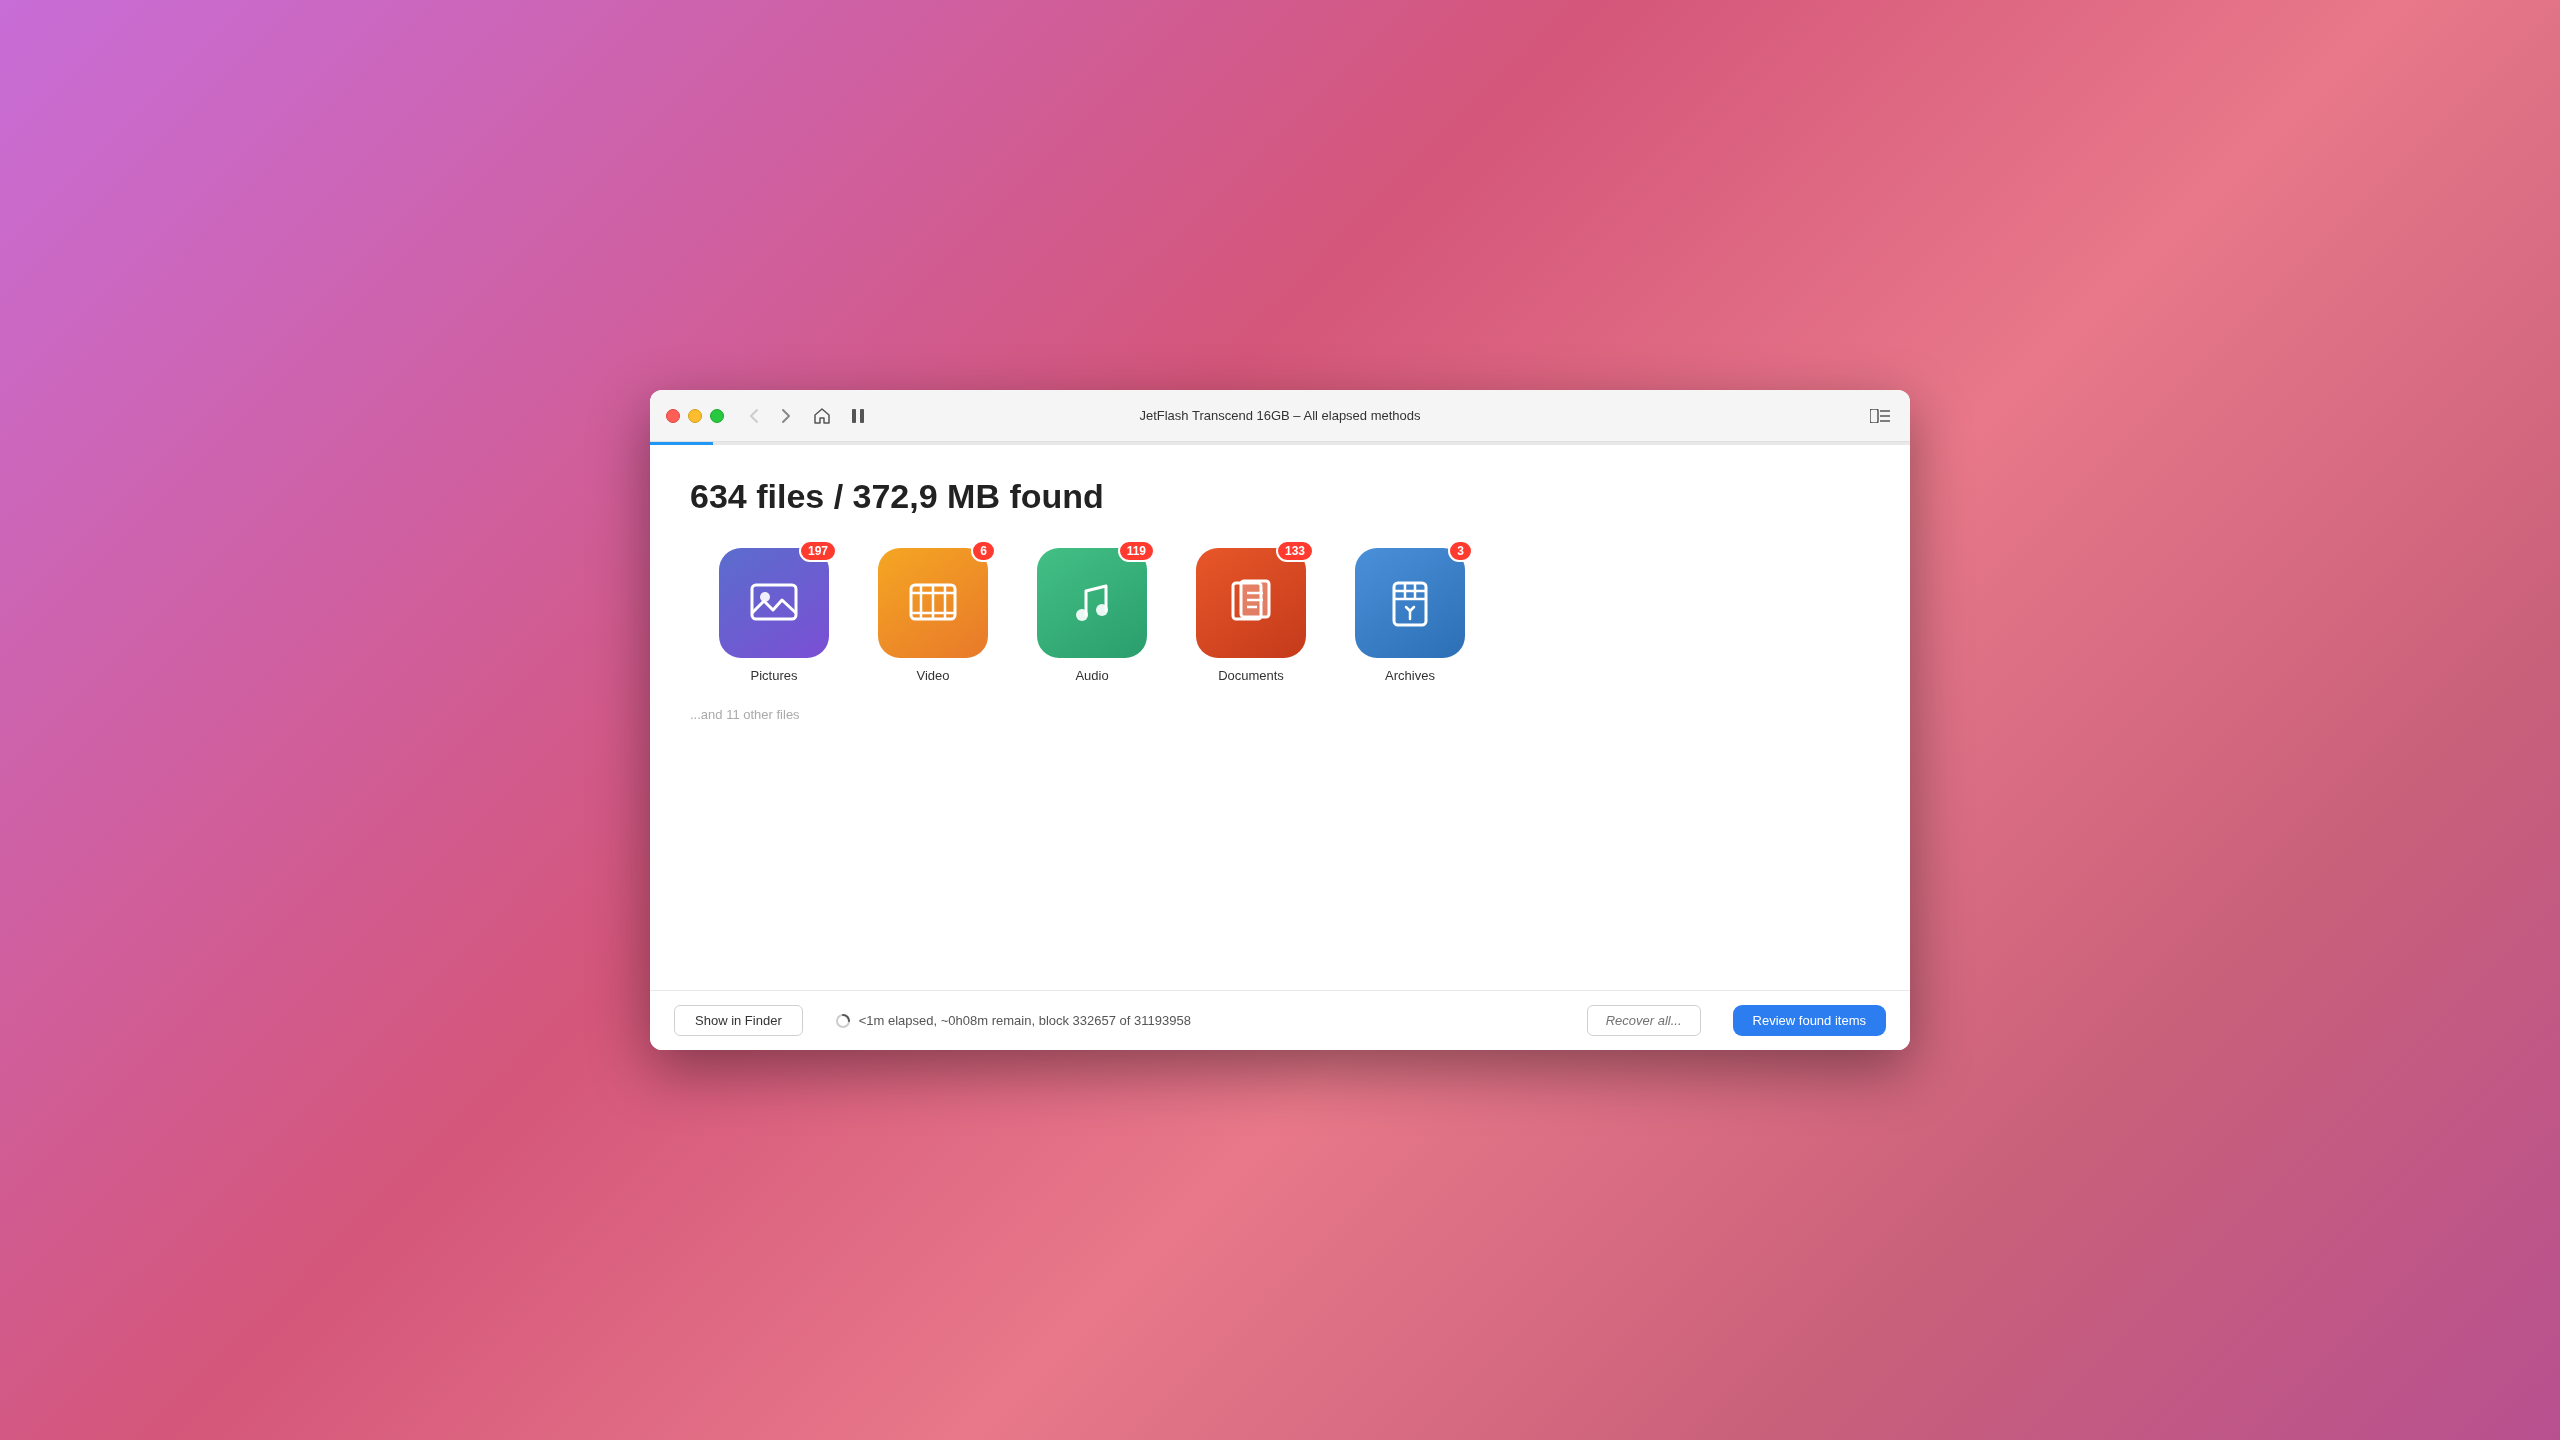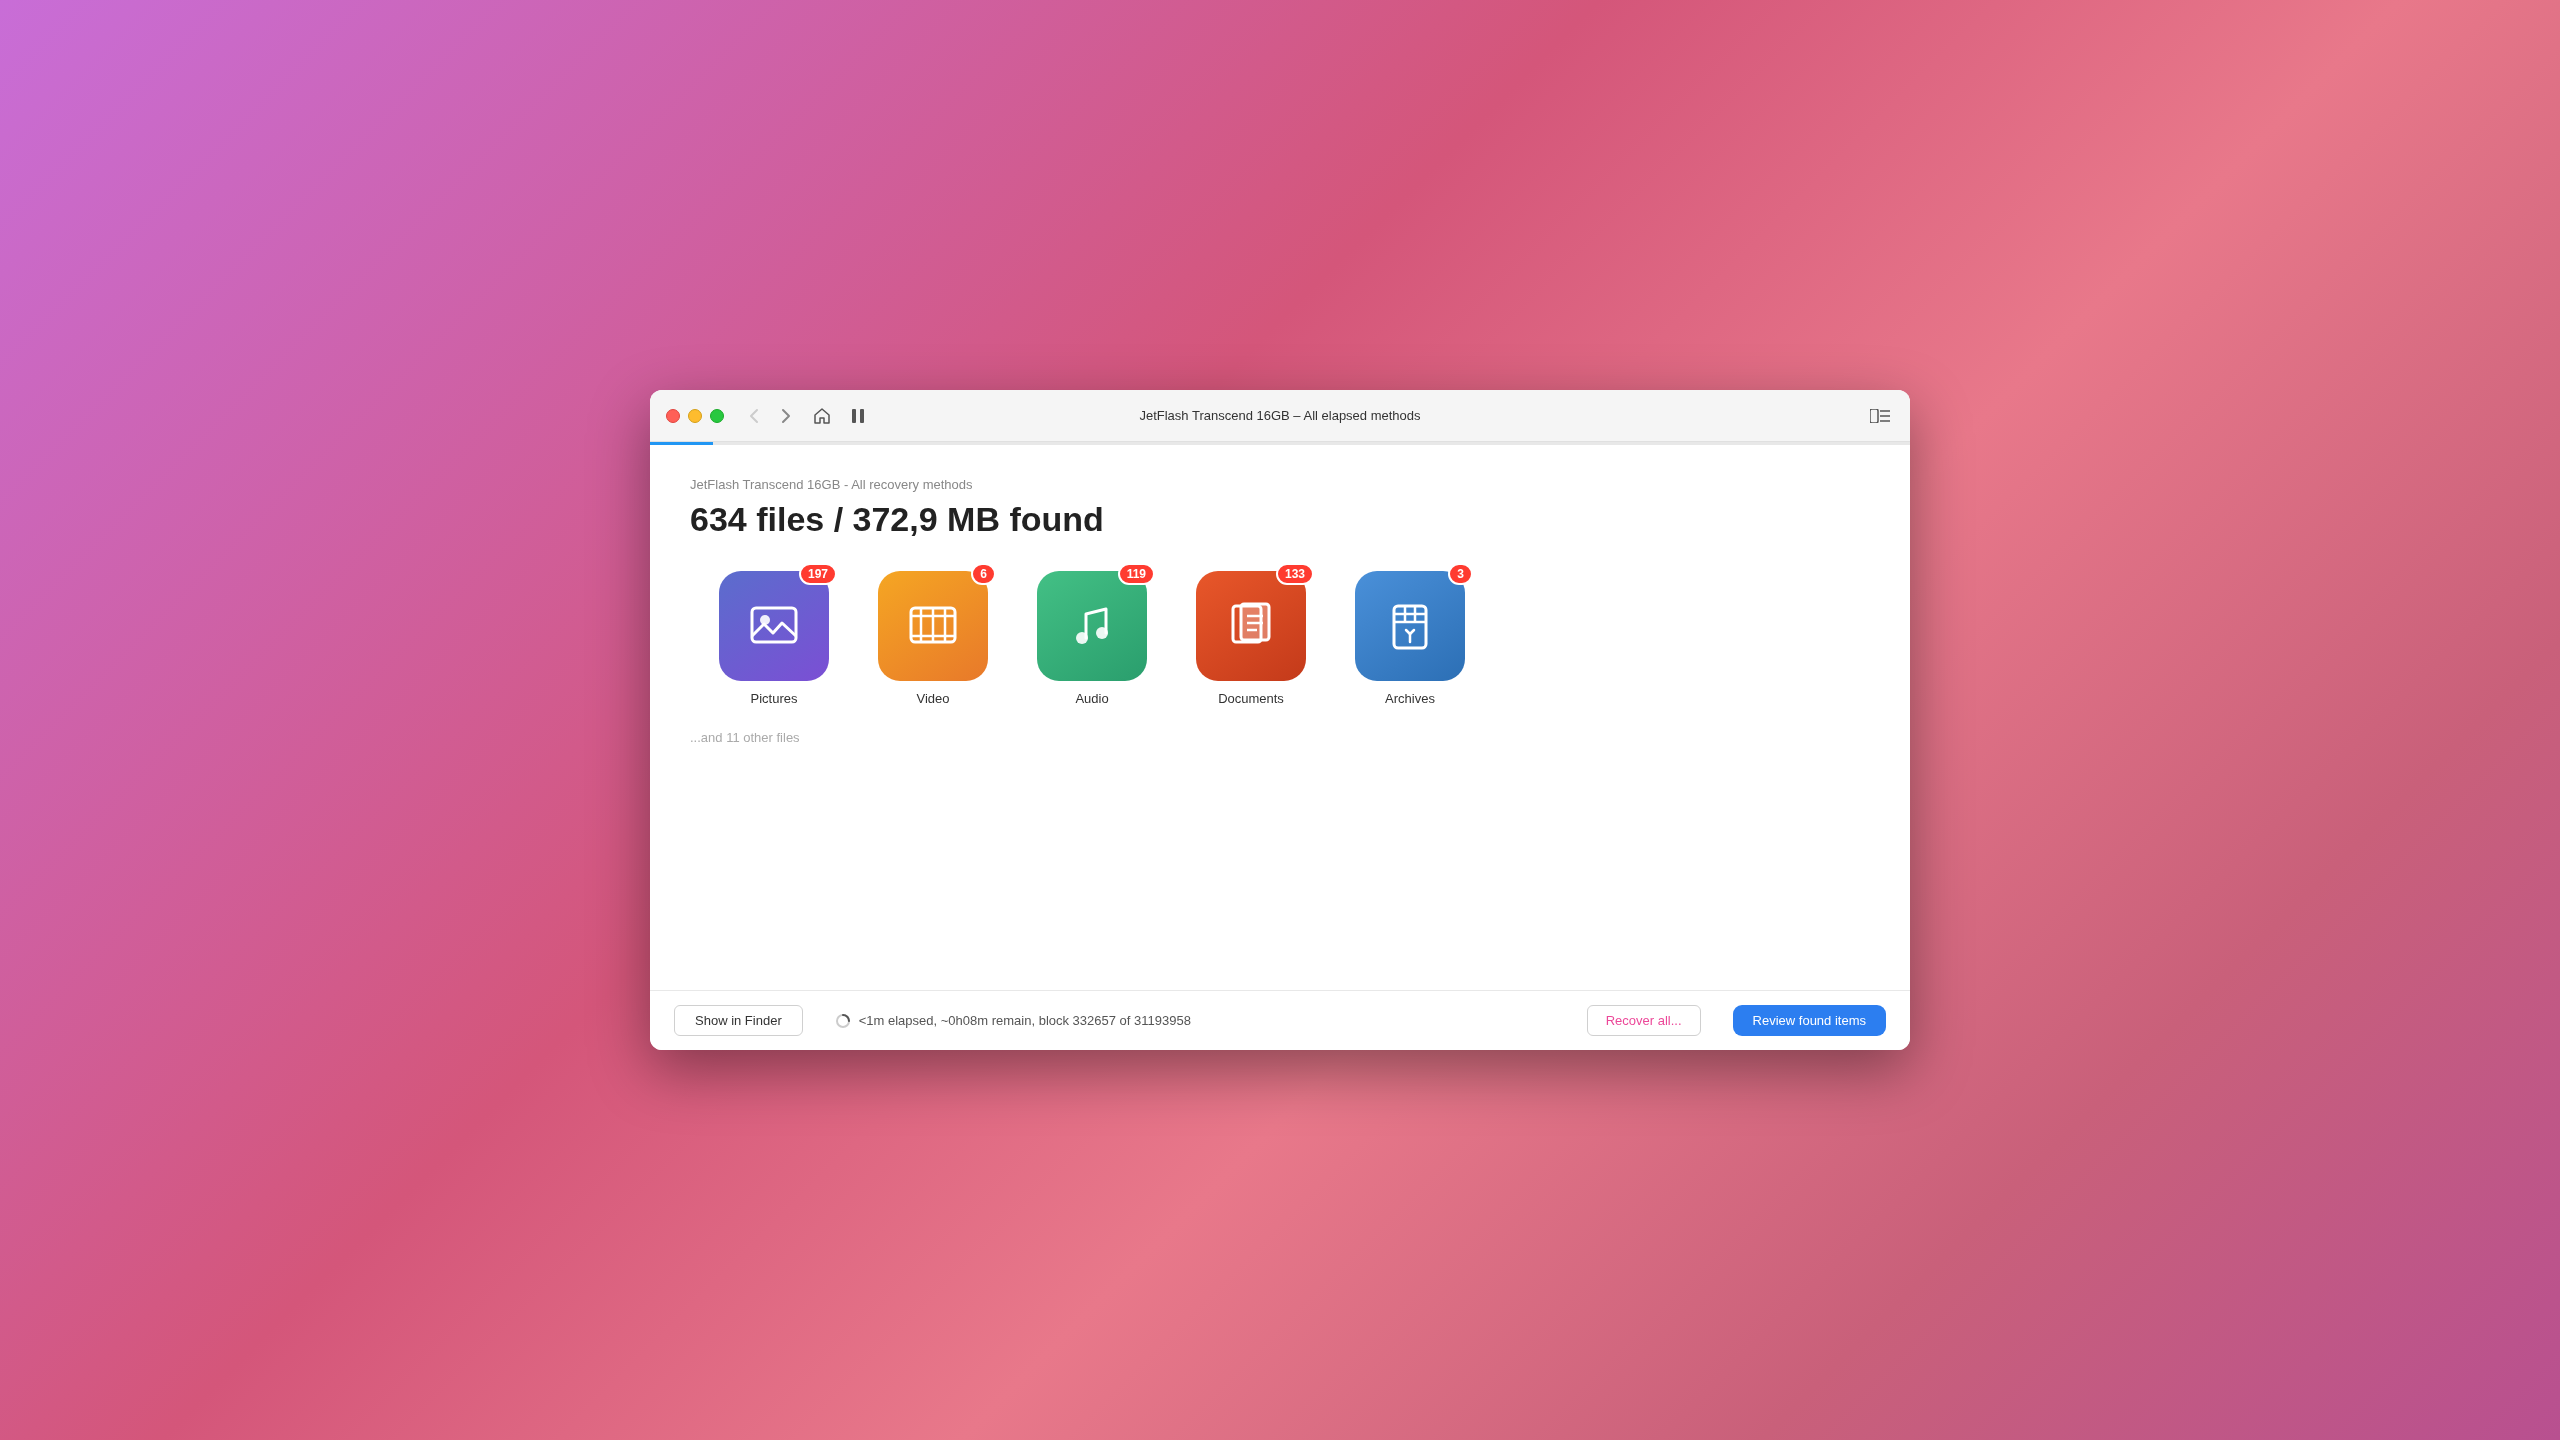"JetFlash Transcend 16GB - All" div.breadcrumb { html: <div>JetFlash Transcend 16GB - All recovery methods</div> -> none }
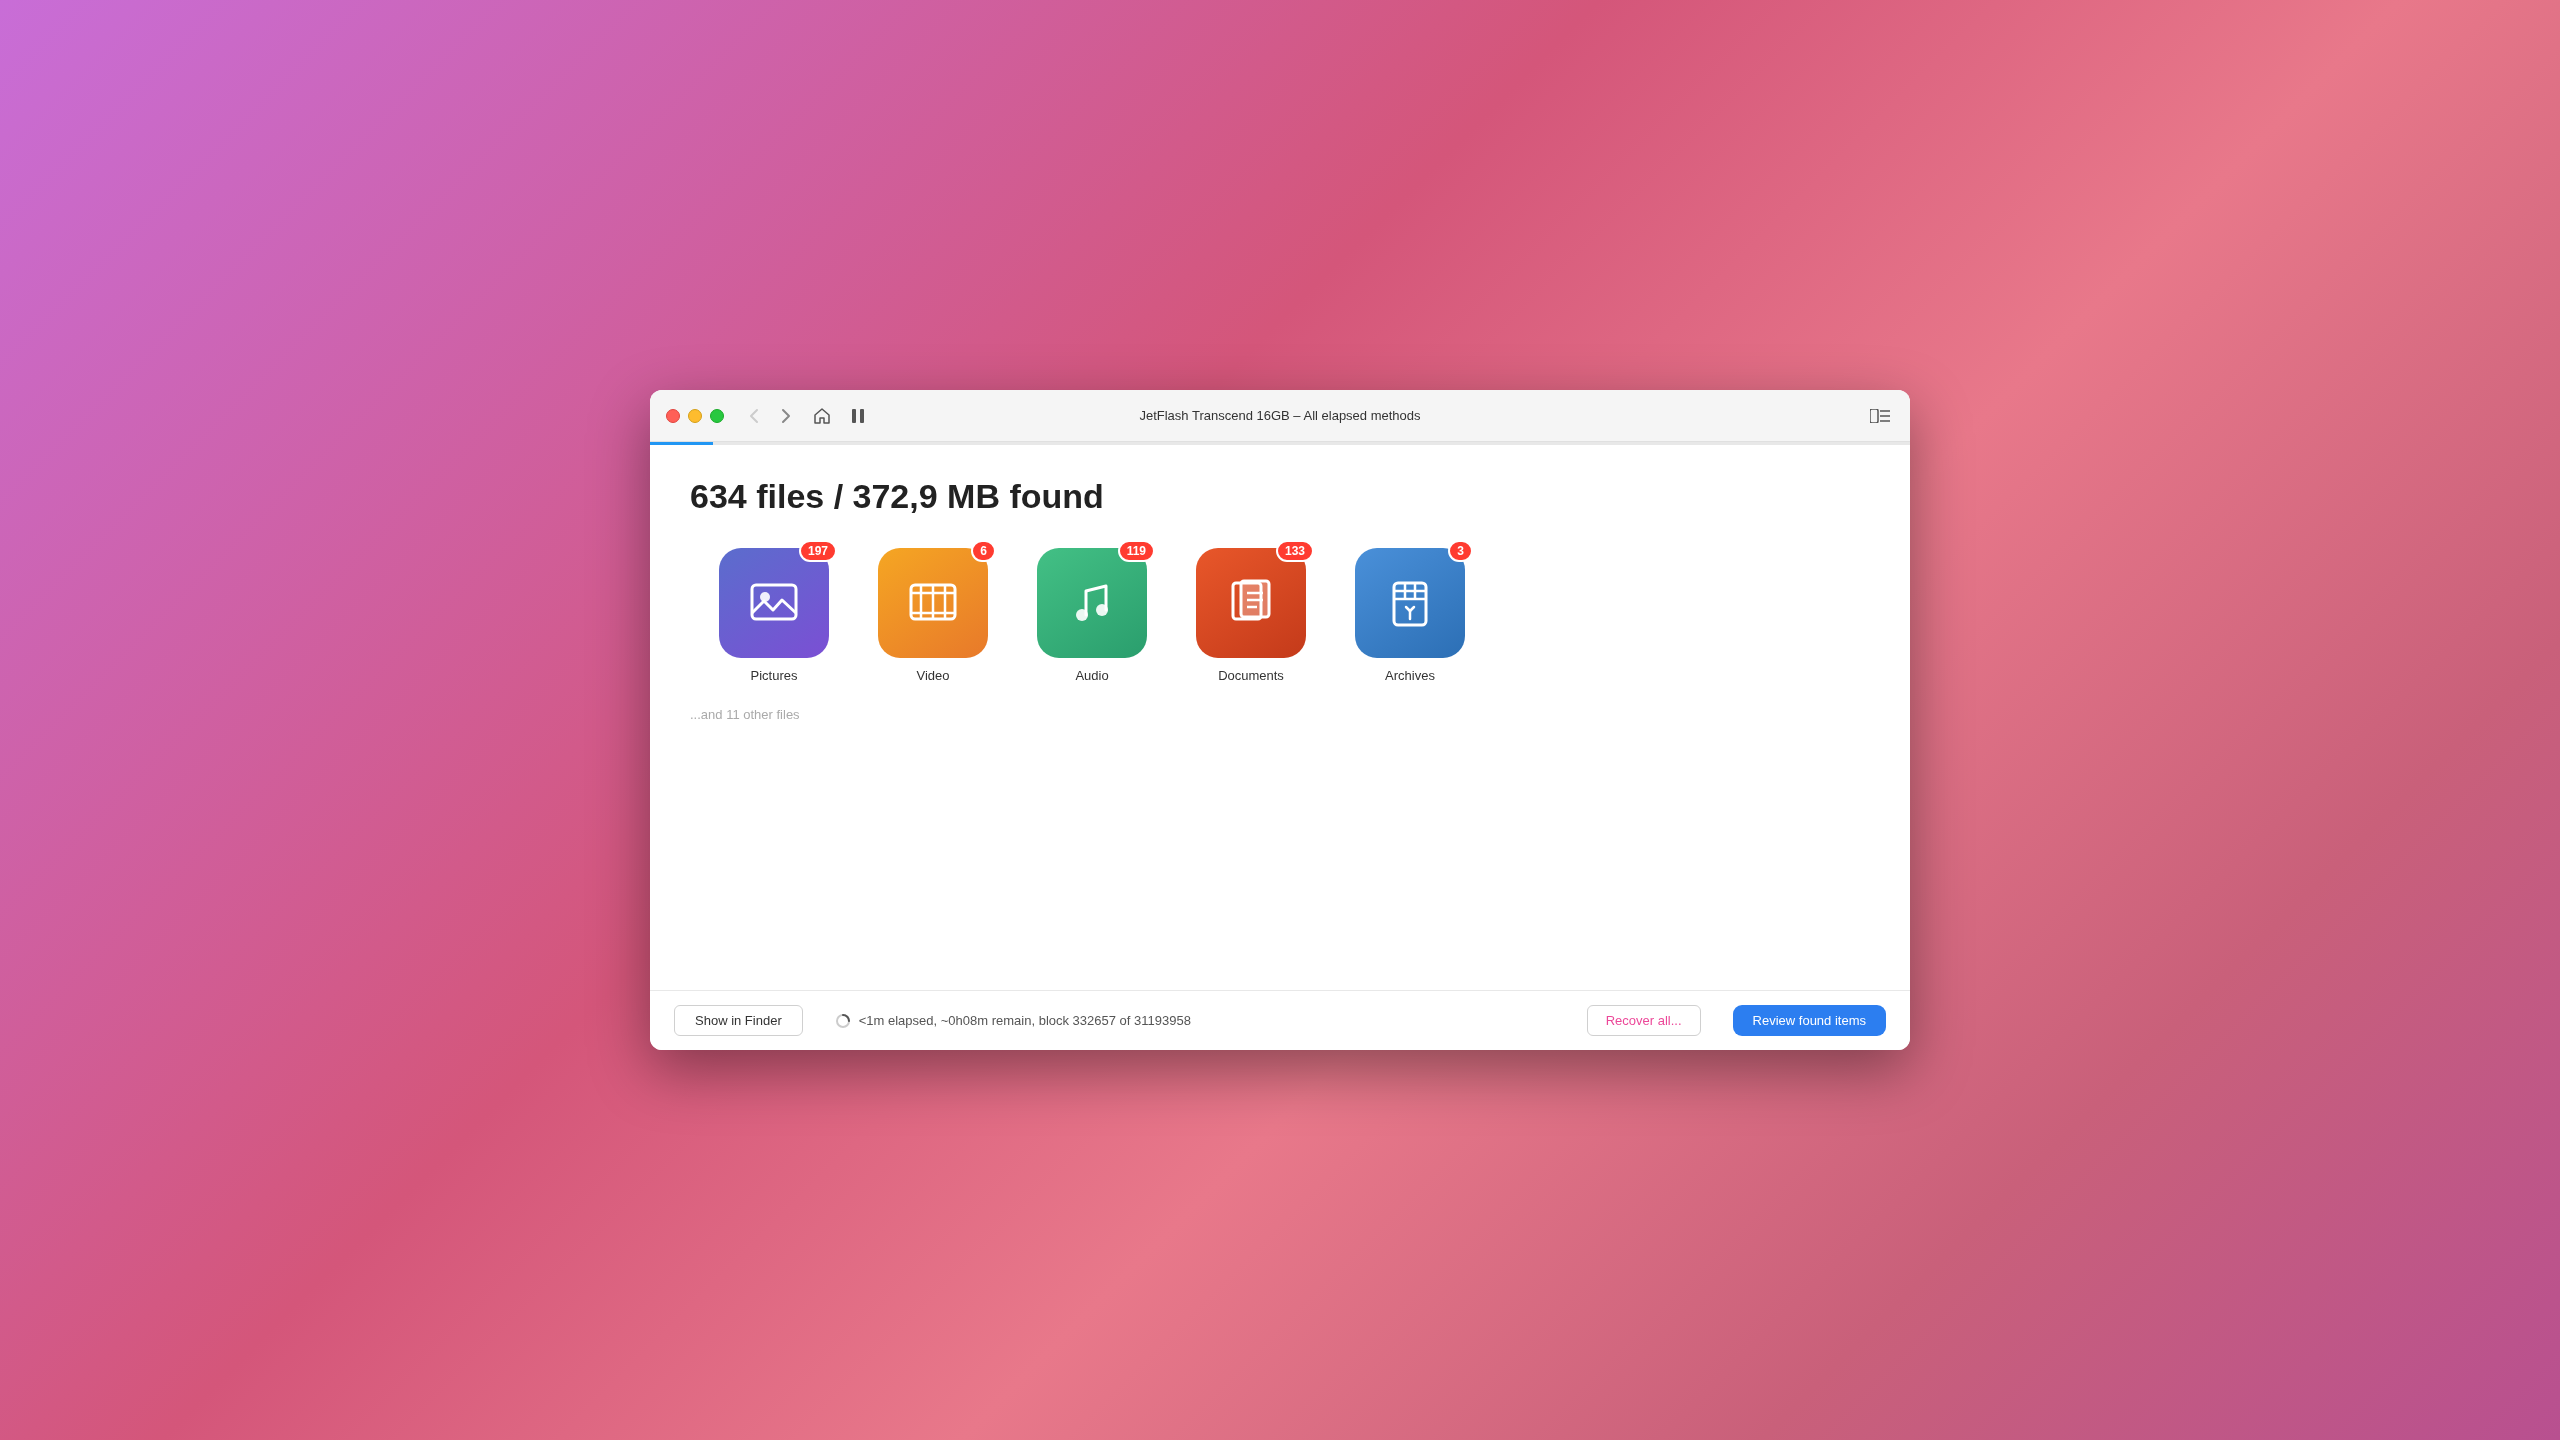"Recover all..." .recover-all-btn { color: #ec4899 -> #737373; font-style: none -> italic }
